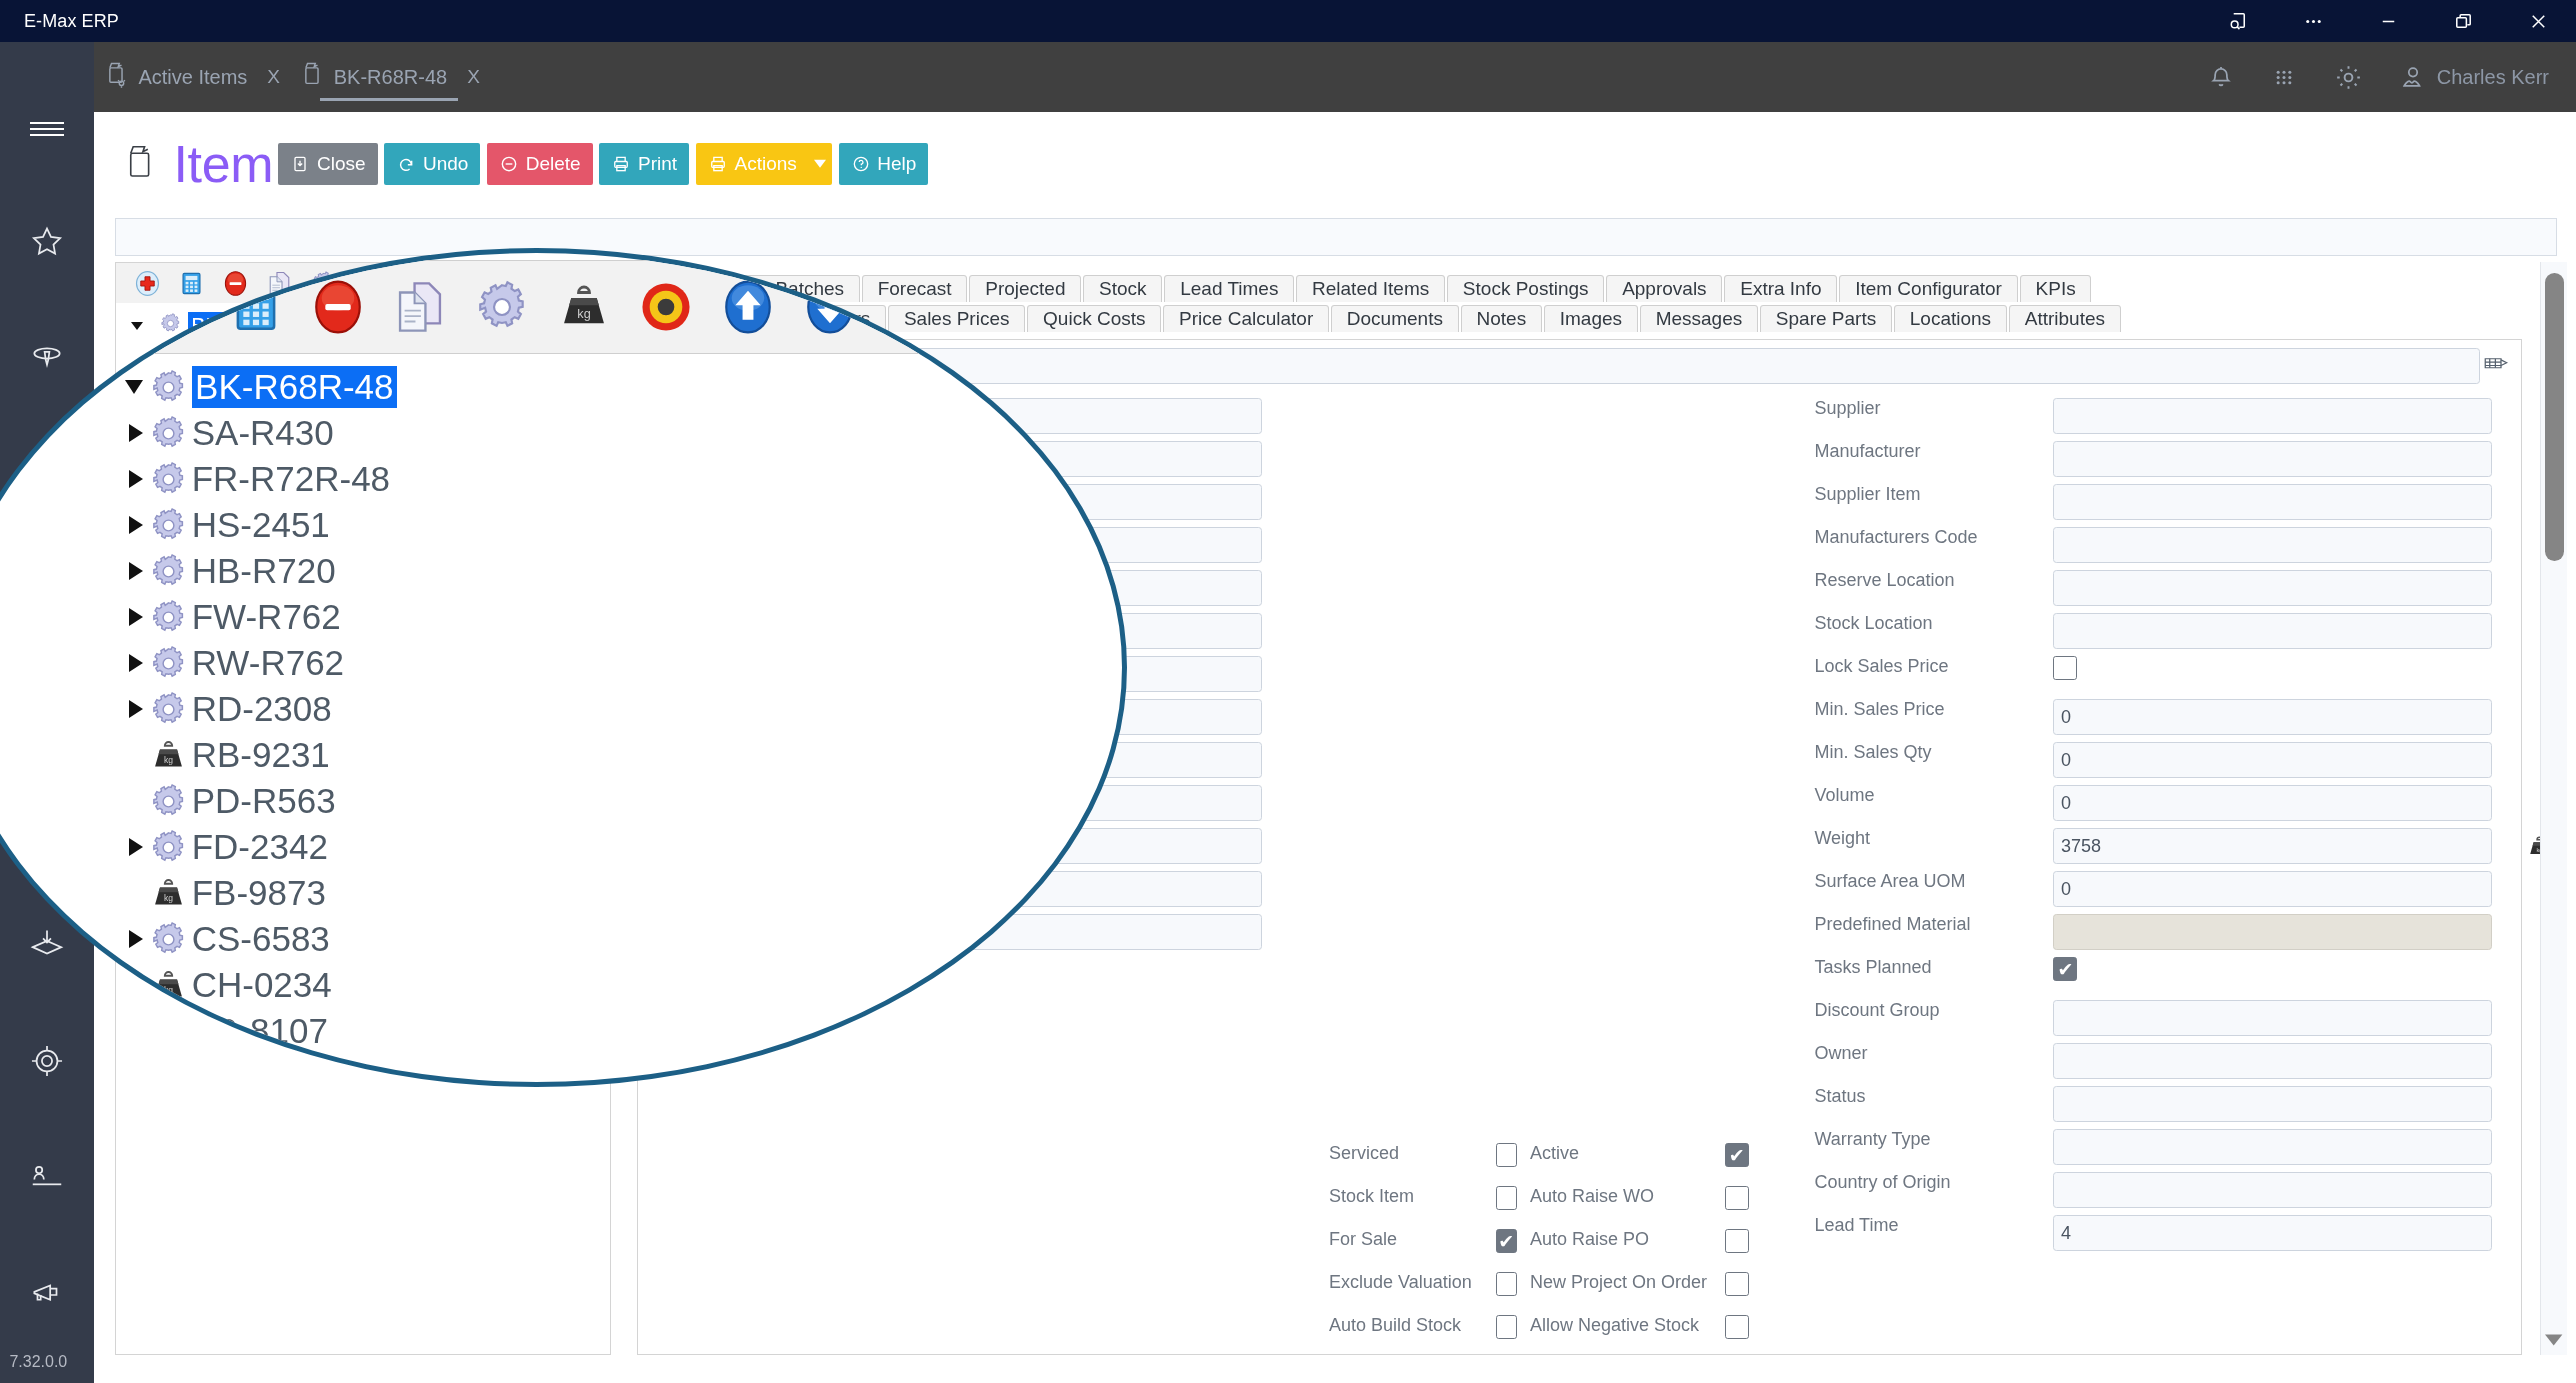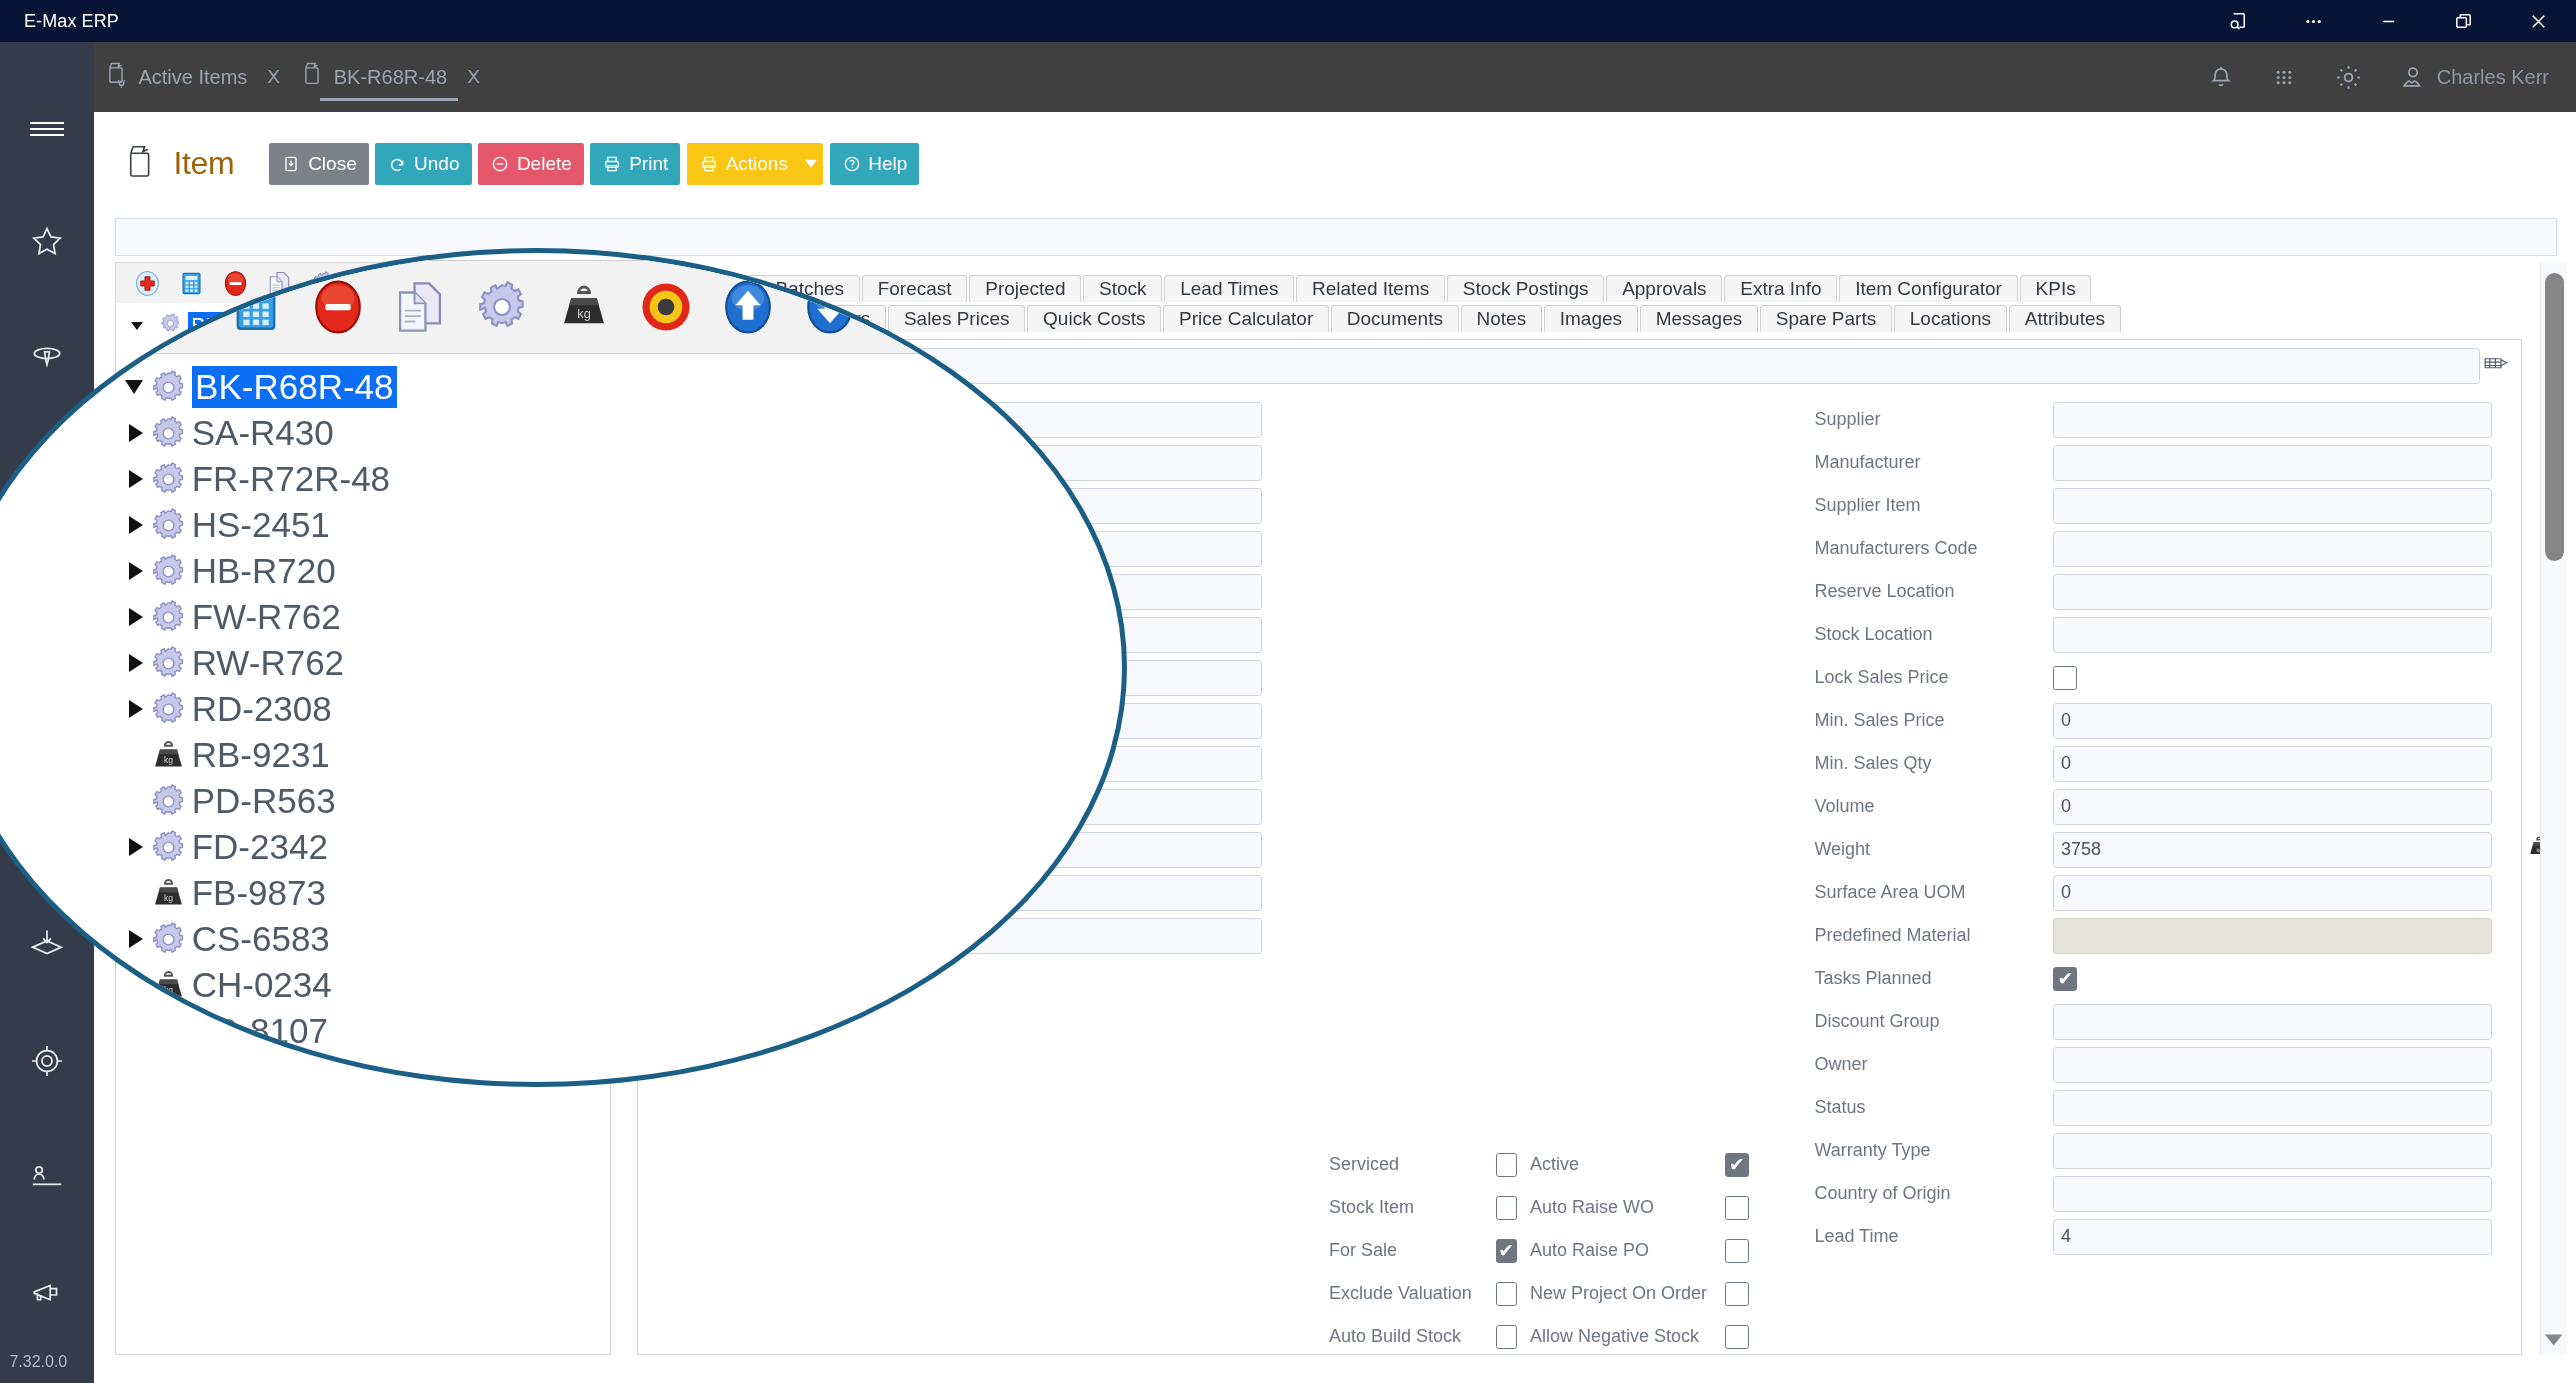"Item" .rec-title { color: #a16207 -> #8b5cf6; font-size: 32px -> 52px; margin-right: 35px -> 5px }
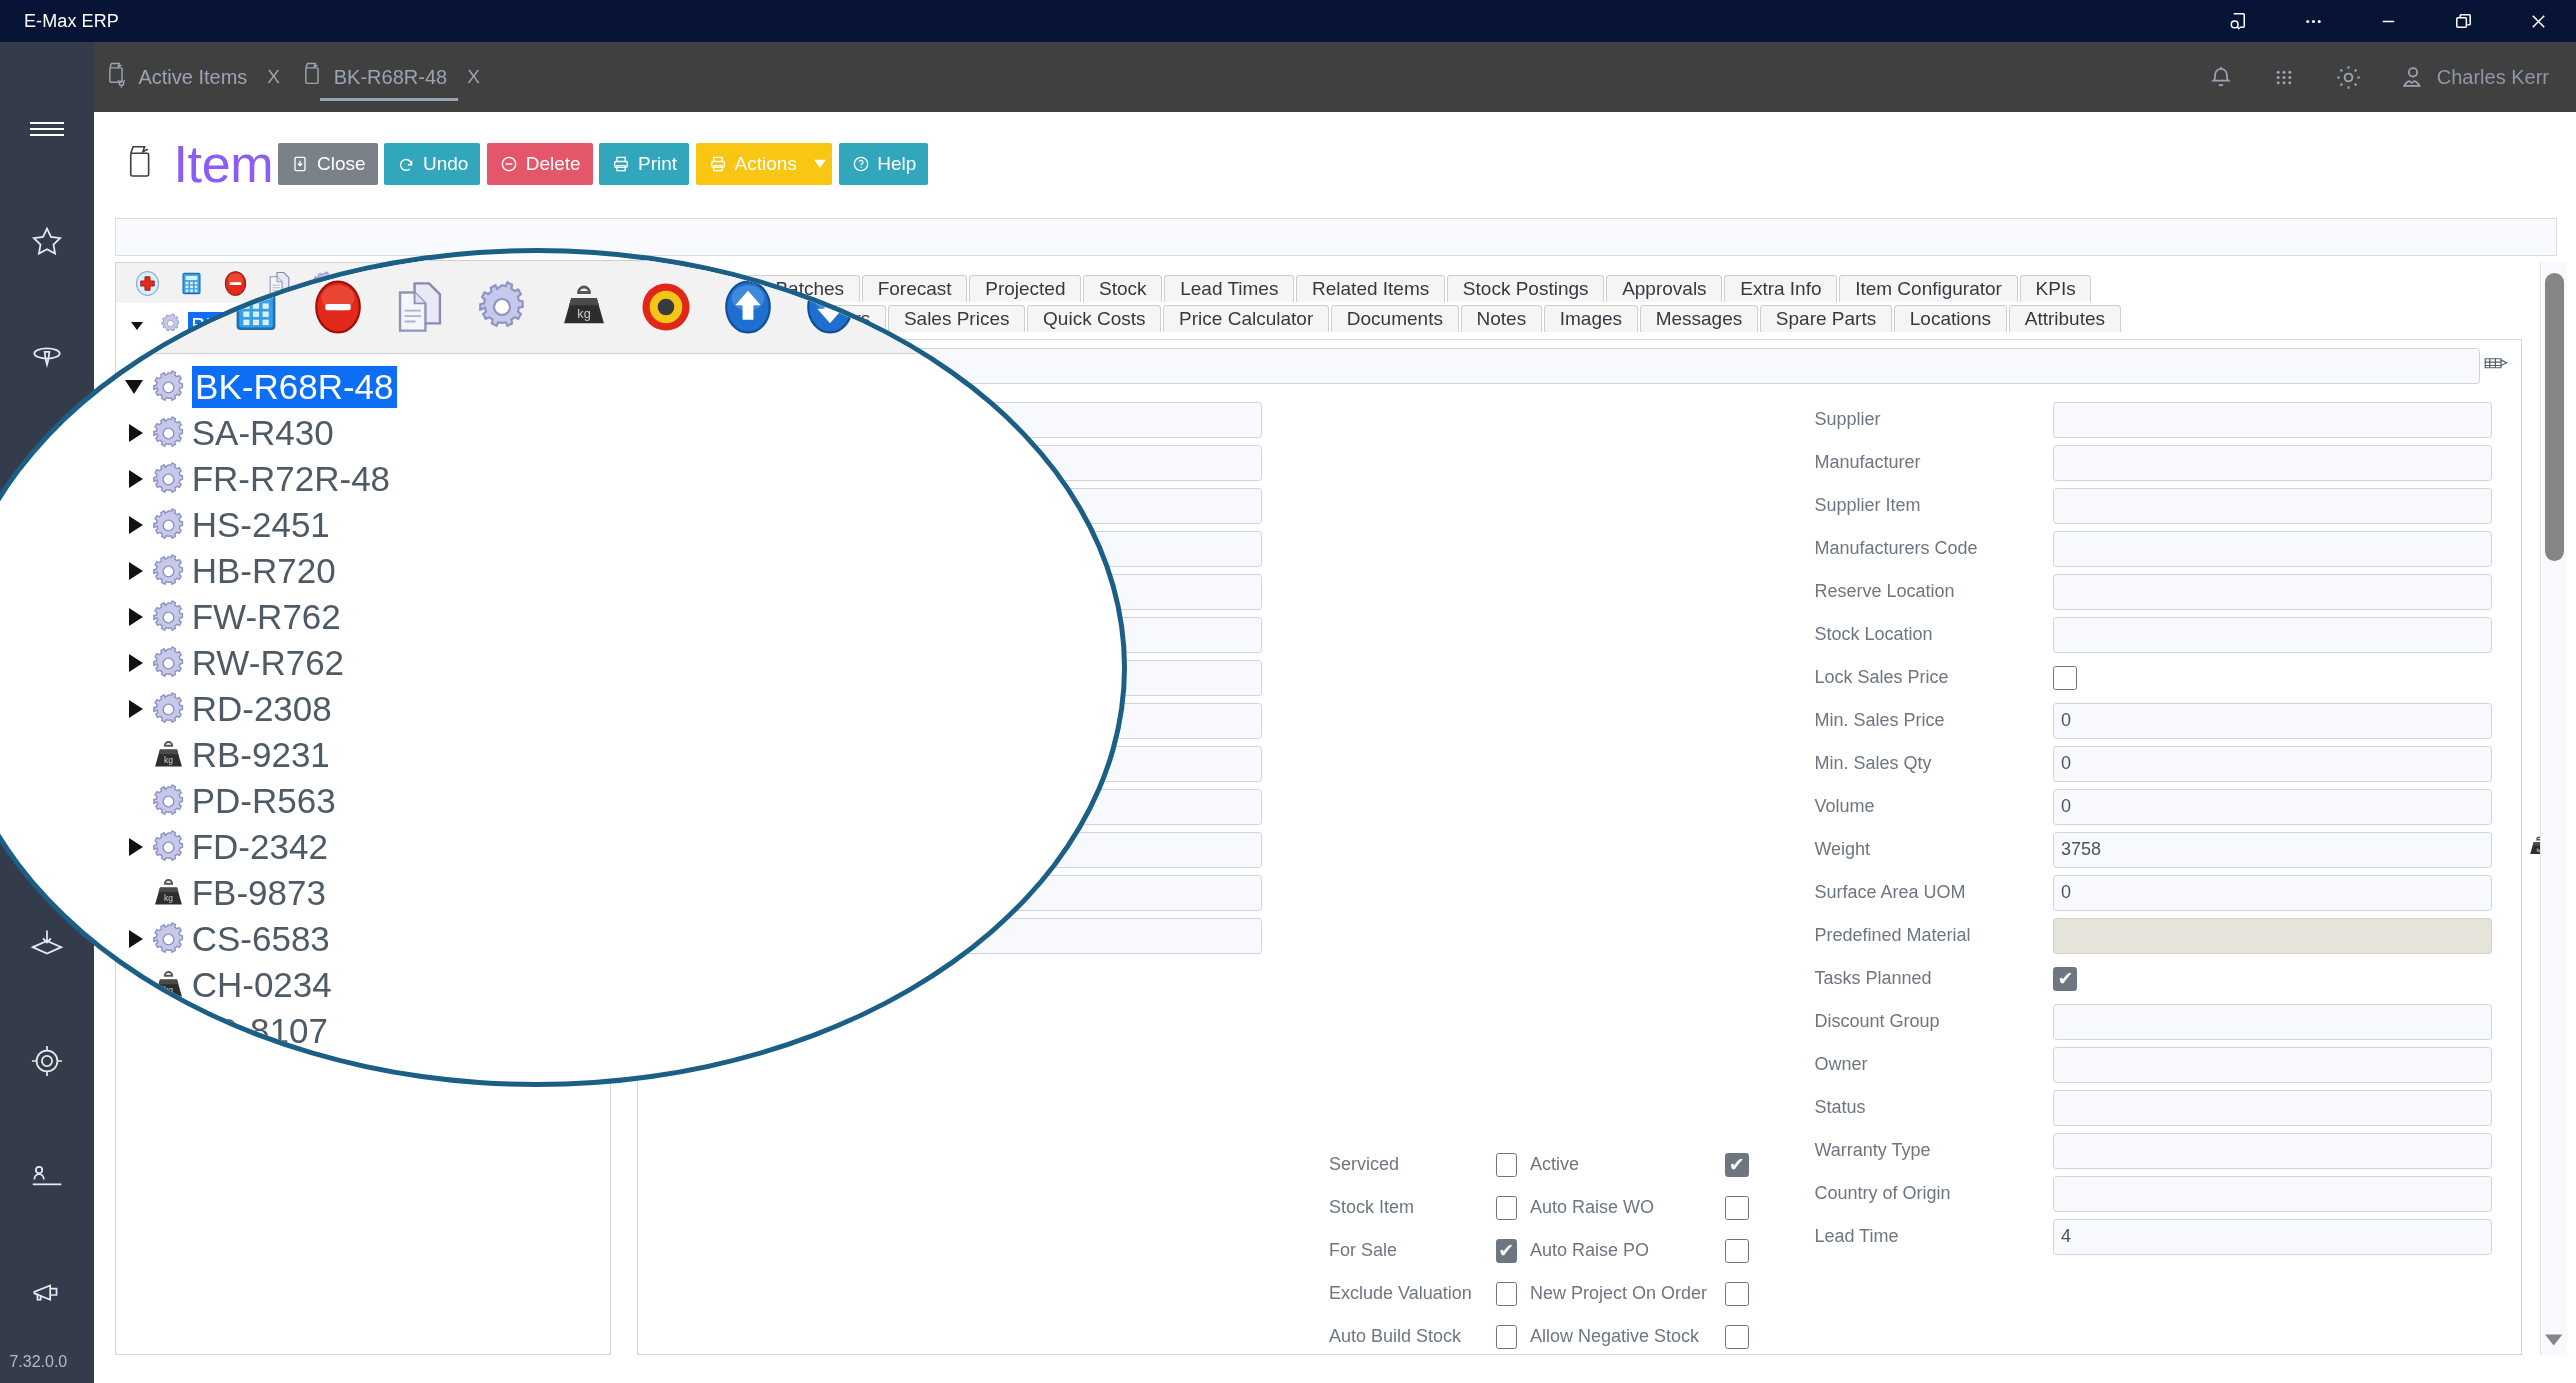"Supplier" .frow { align-items: center -> flex-start }
